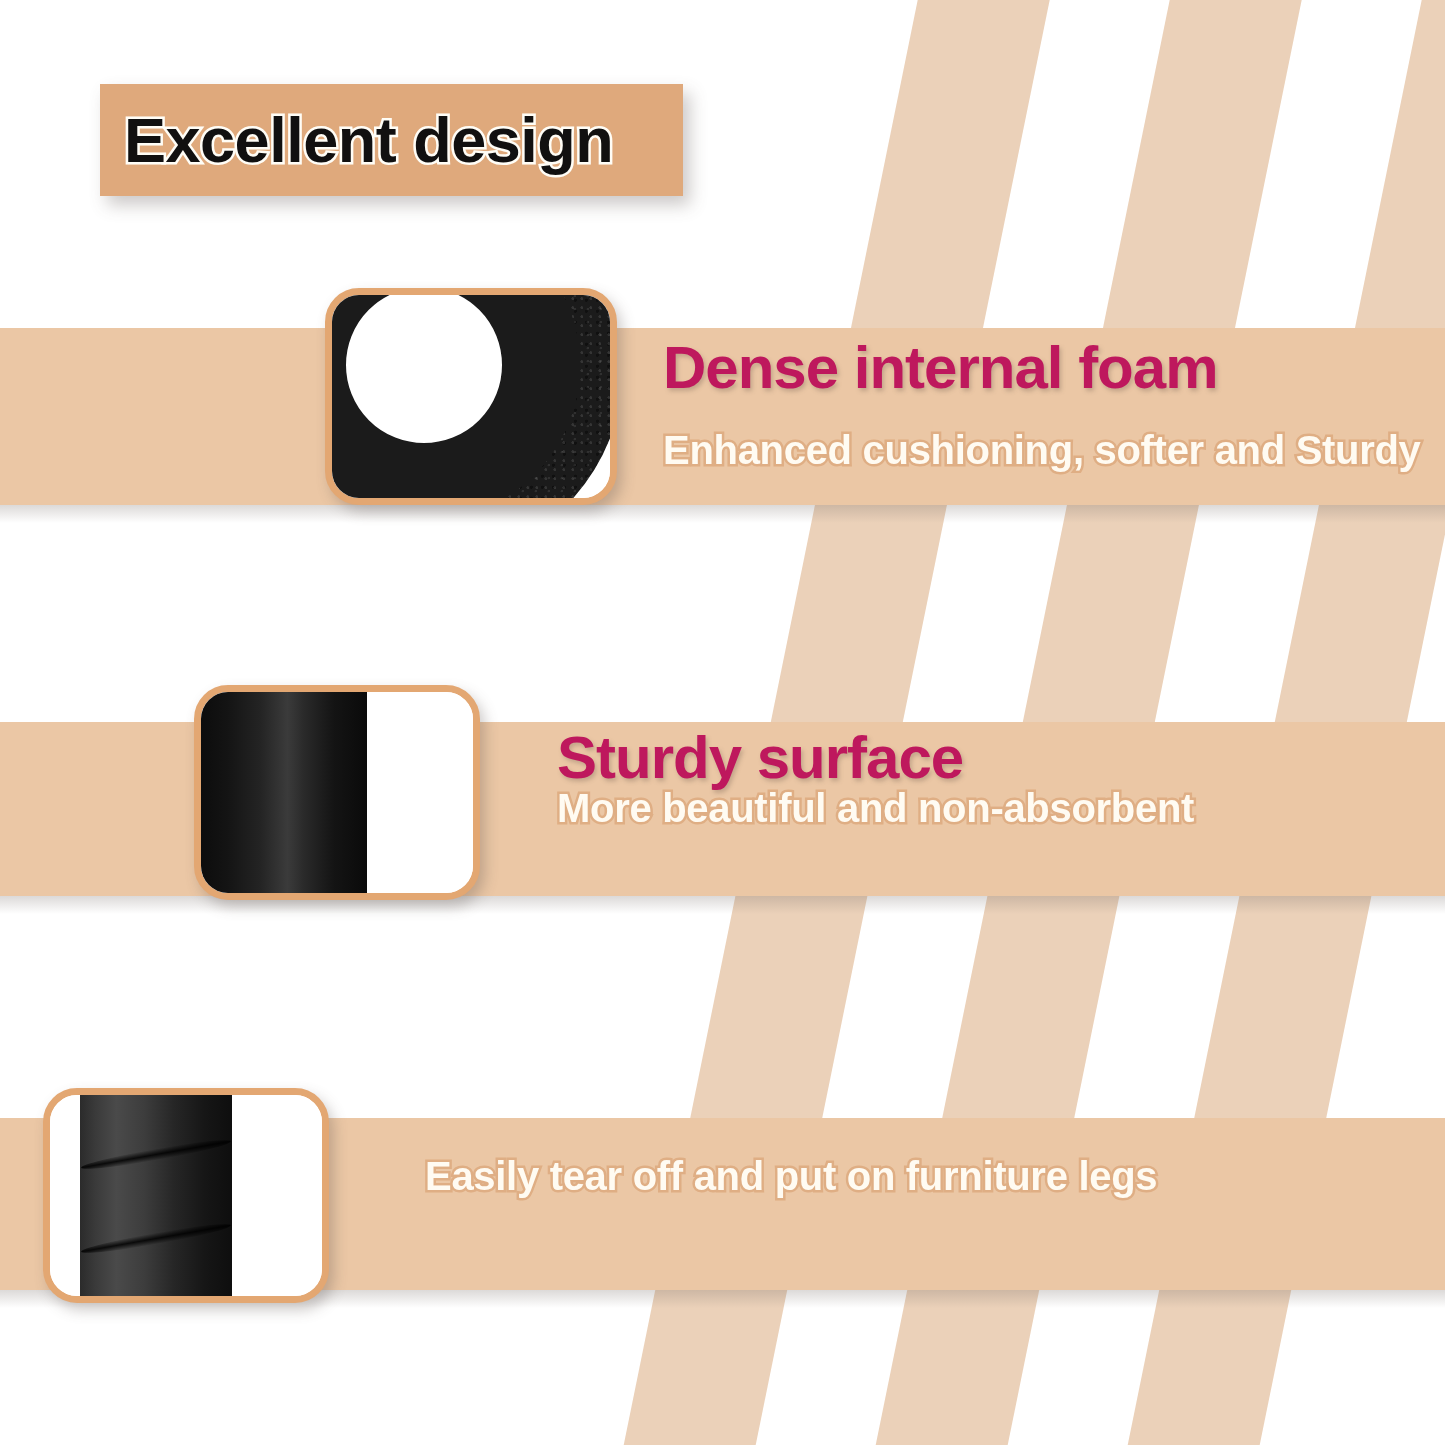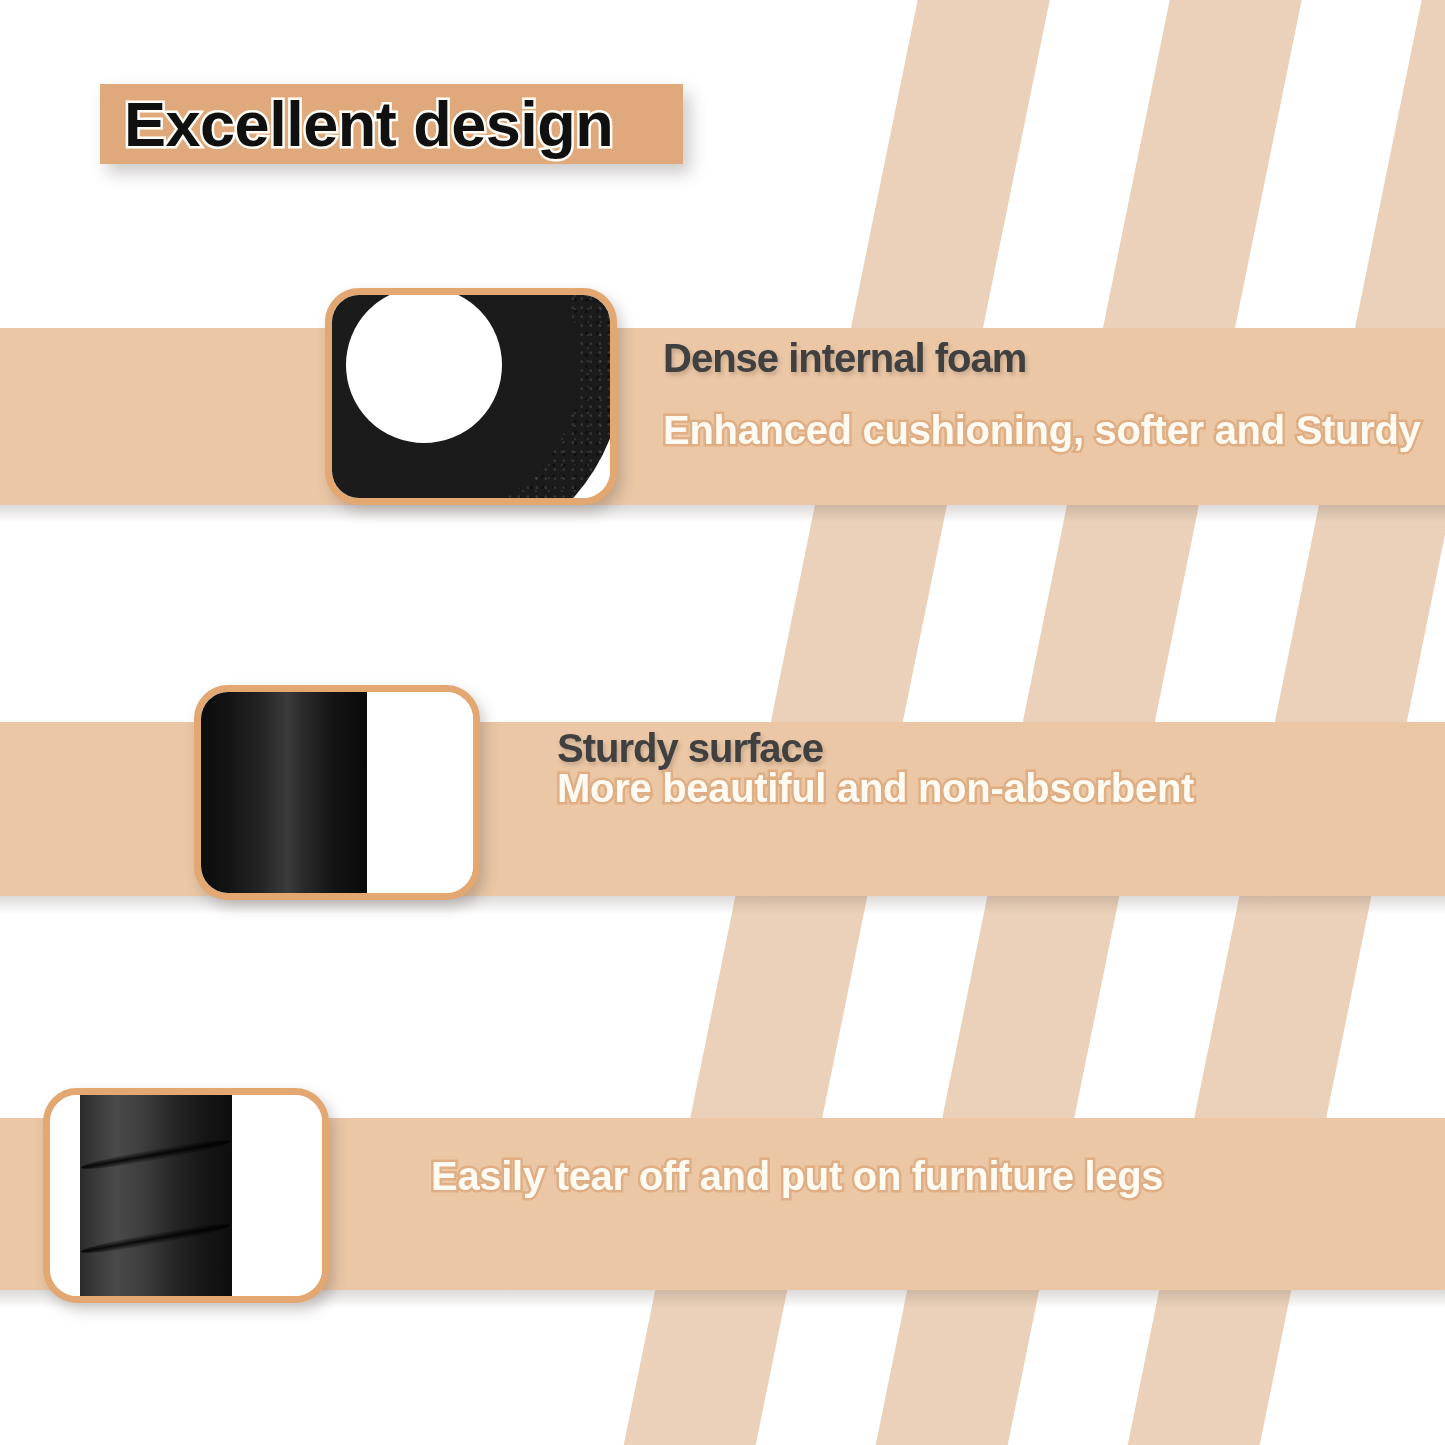"Excellent design" .title-banner { height: 80px -> 112px }
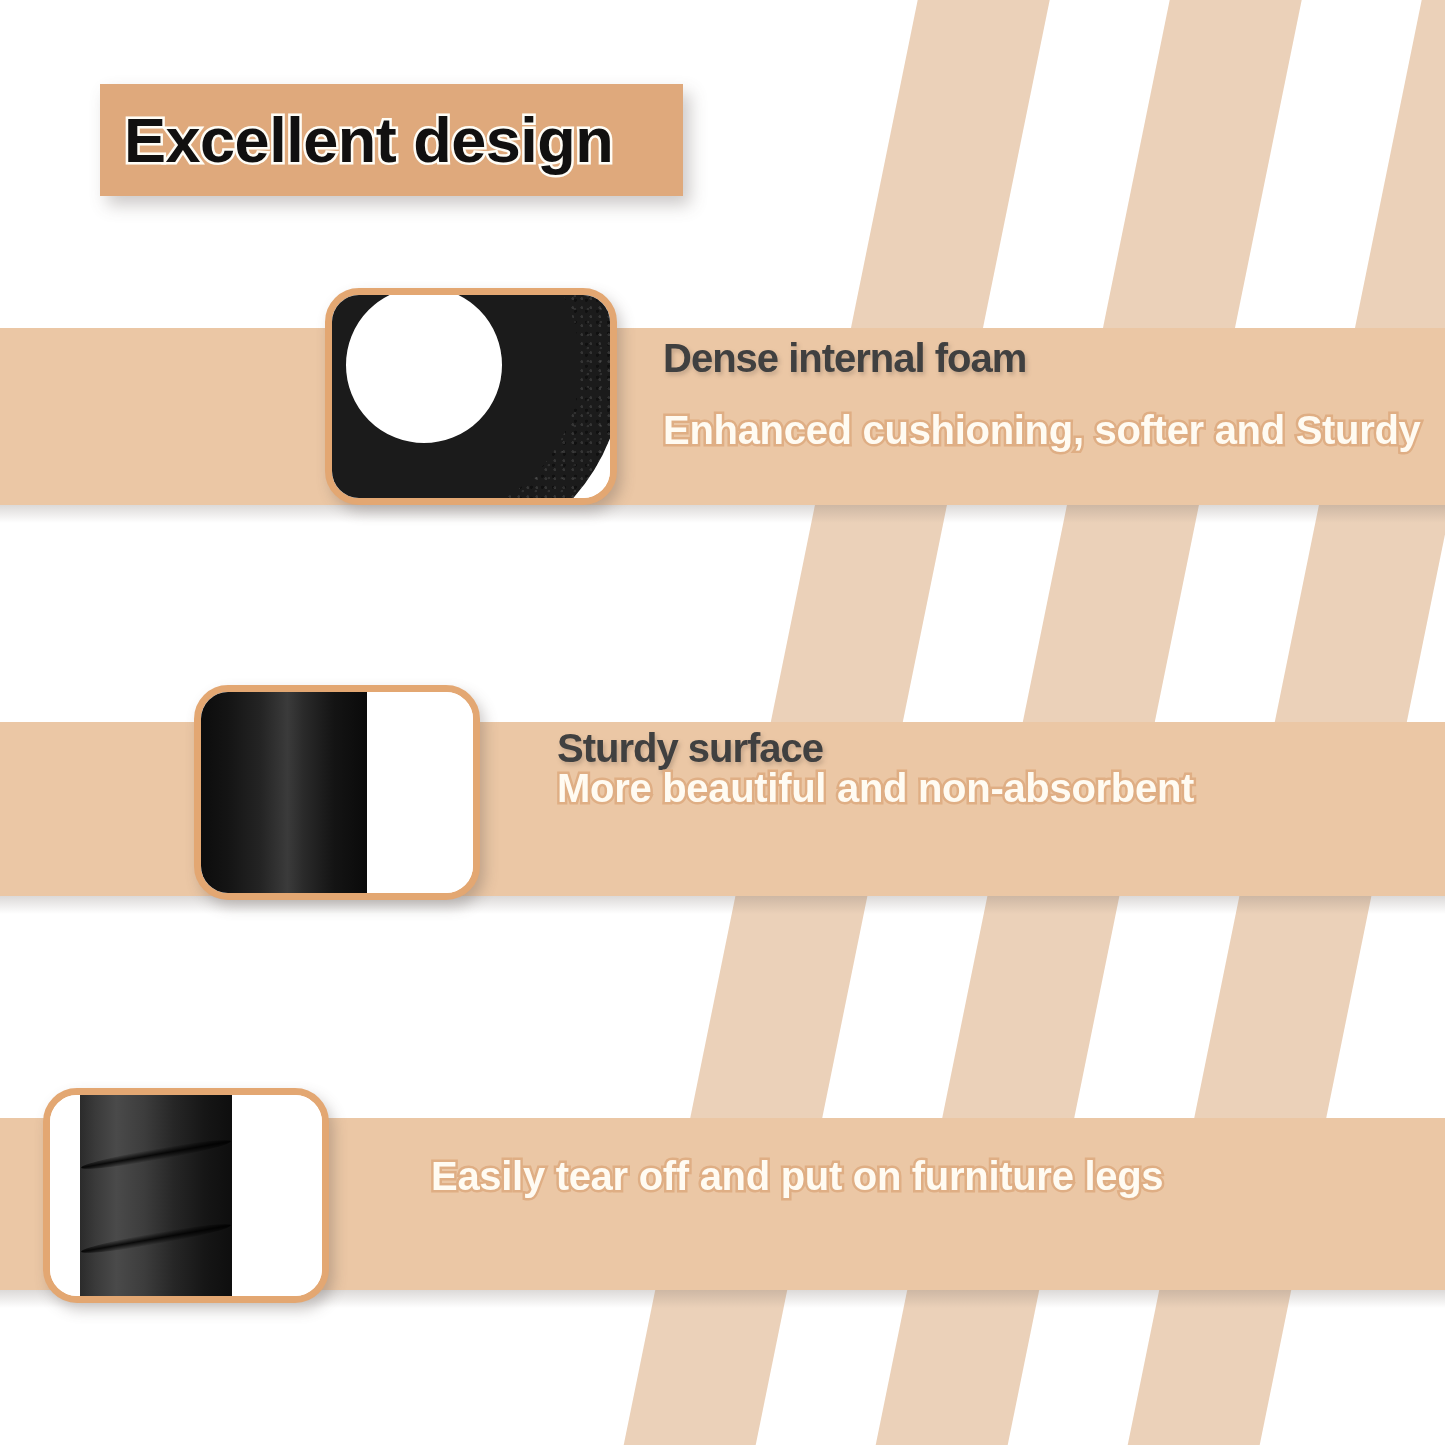"Dense internal foam" .feat-title { color: #404040 -> #be185d; font-size: 40px -> 60px }
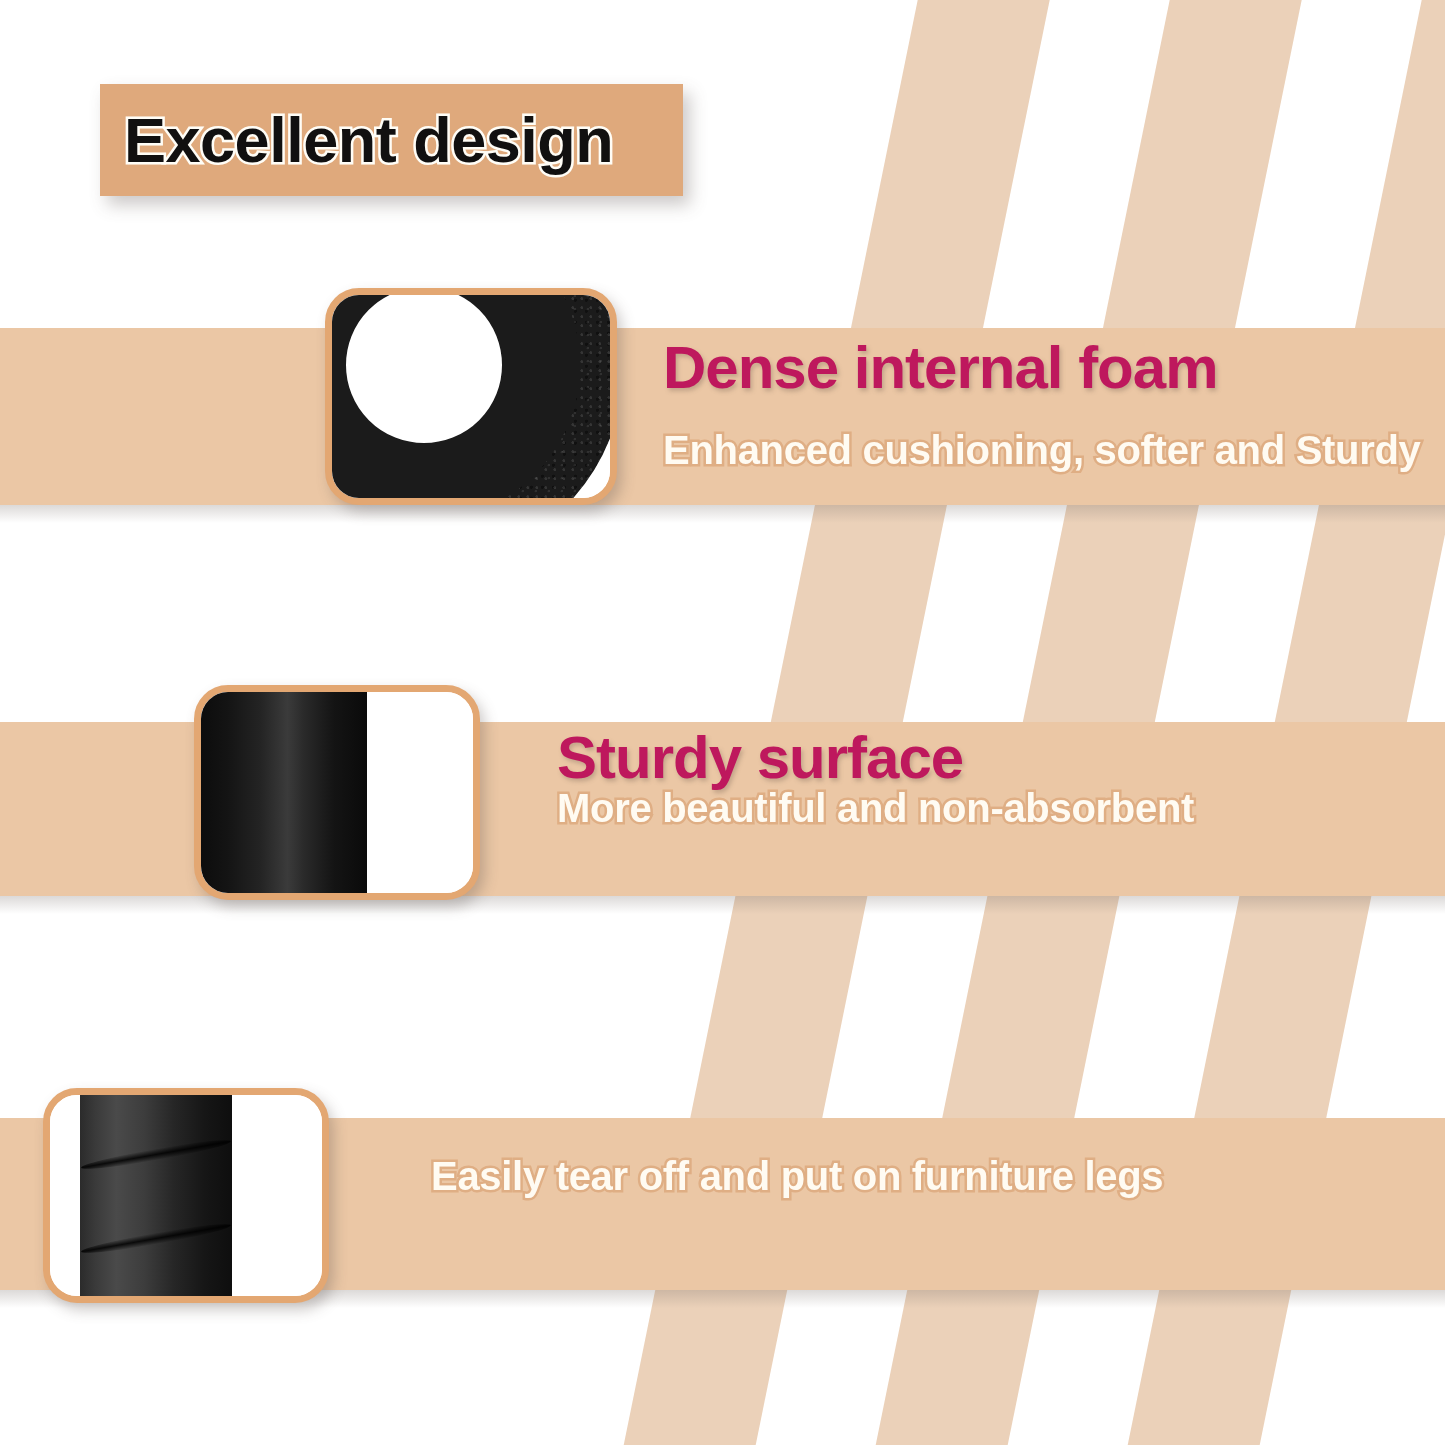"Easily tear off and put" div.feat-sub { margin-left: 6px -> none }
